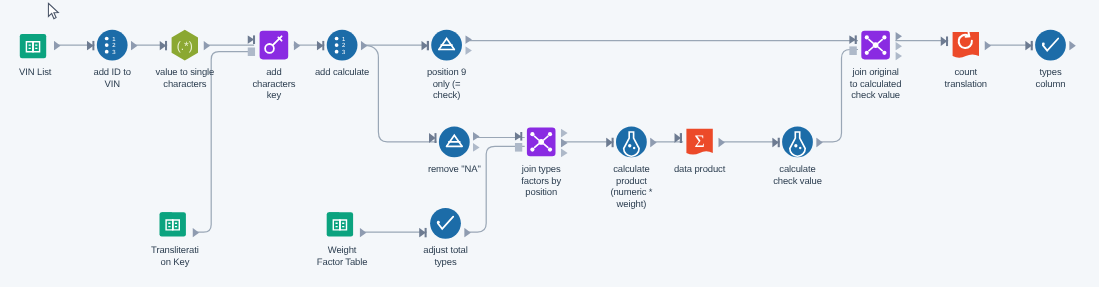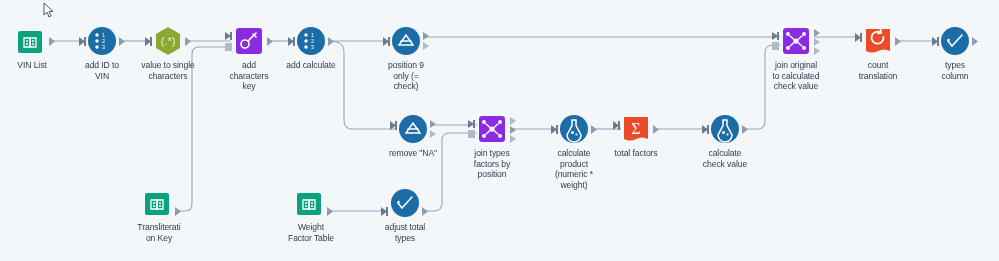"total factors" div.label { text: total factors -> data product }
